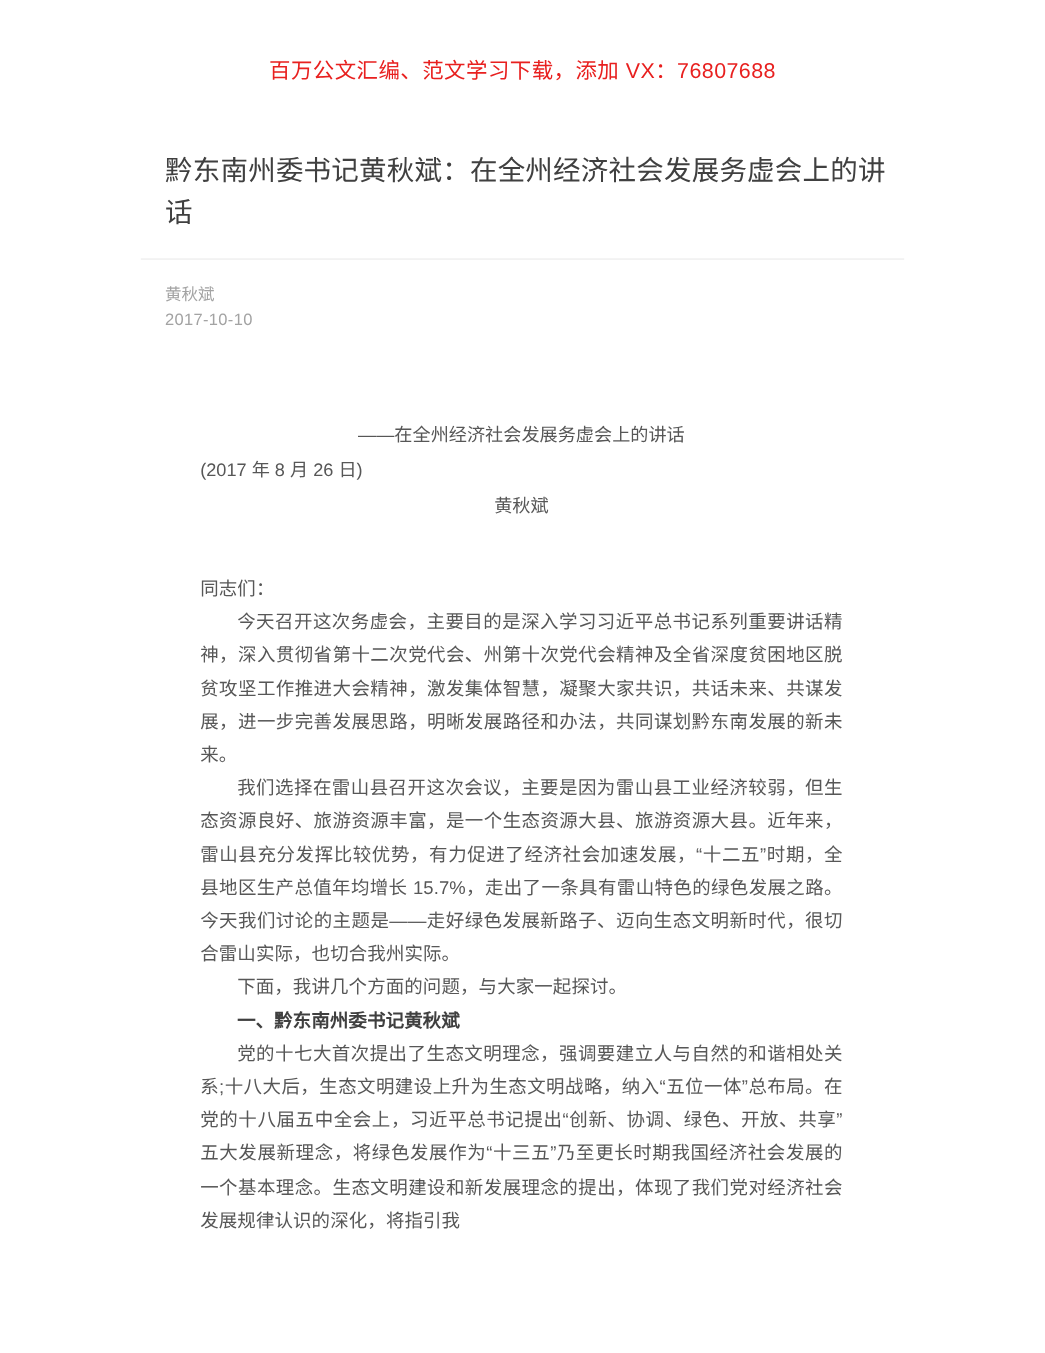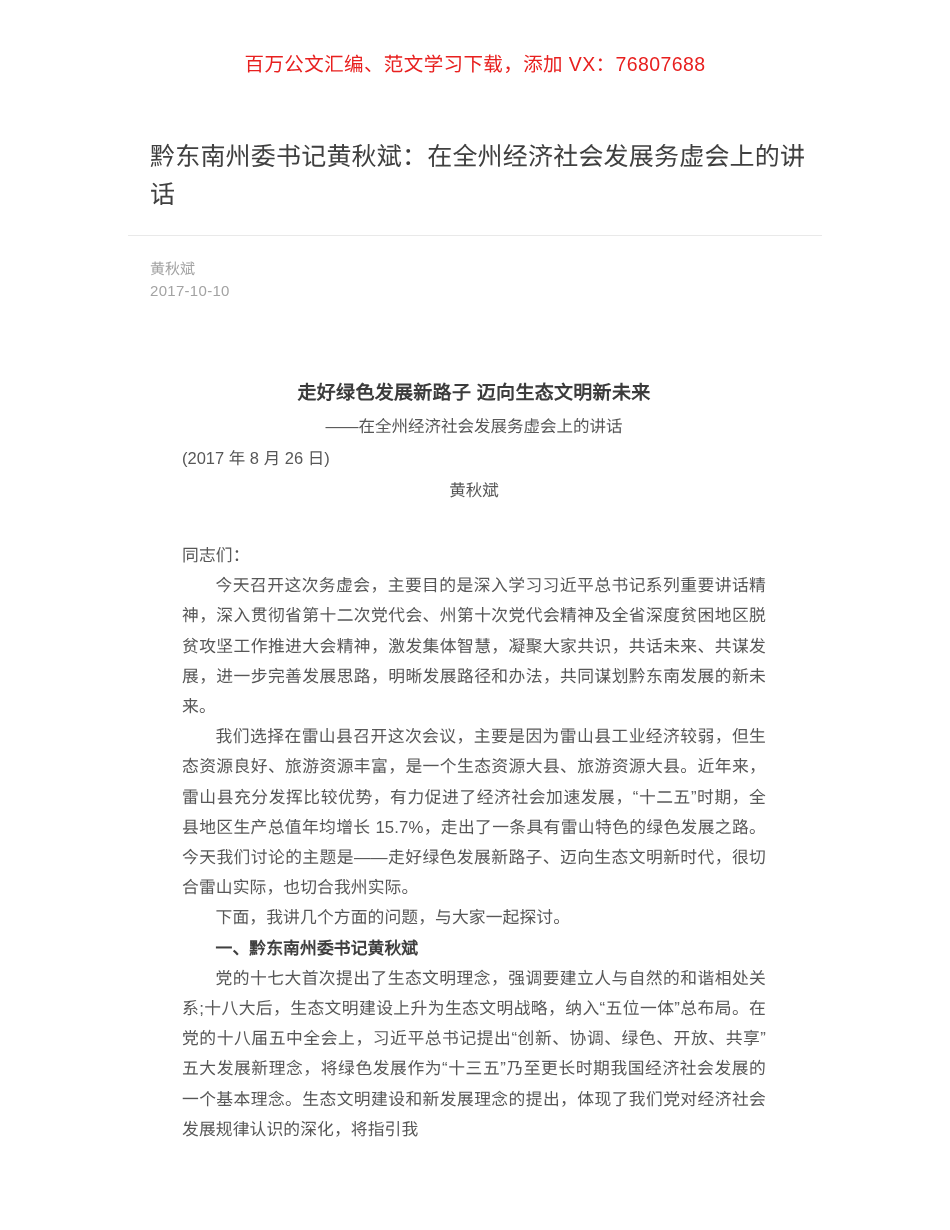"走好绿色发展新路子 迈向生态文明新未来" div.doc-heading-main { html: <div>走好绿色发展新路子 迈向生态文明新未来</div> -> none }
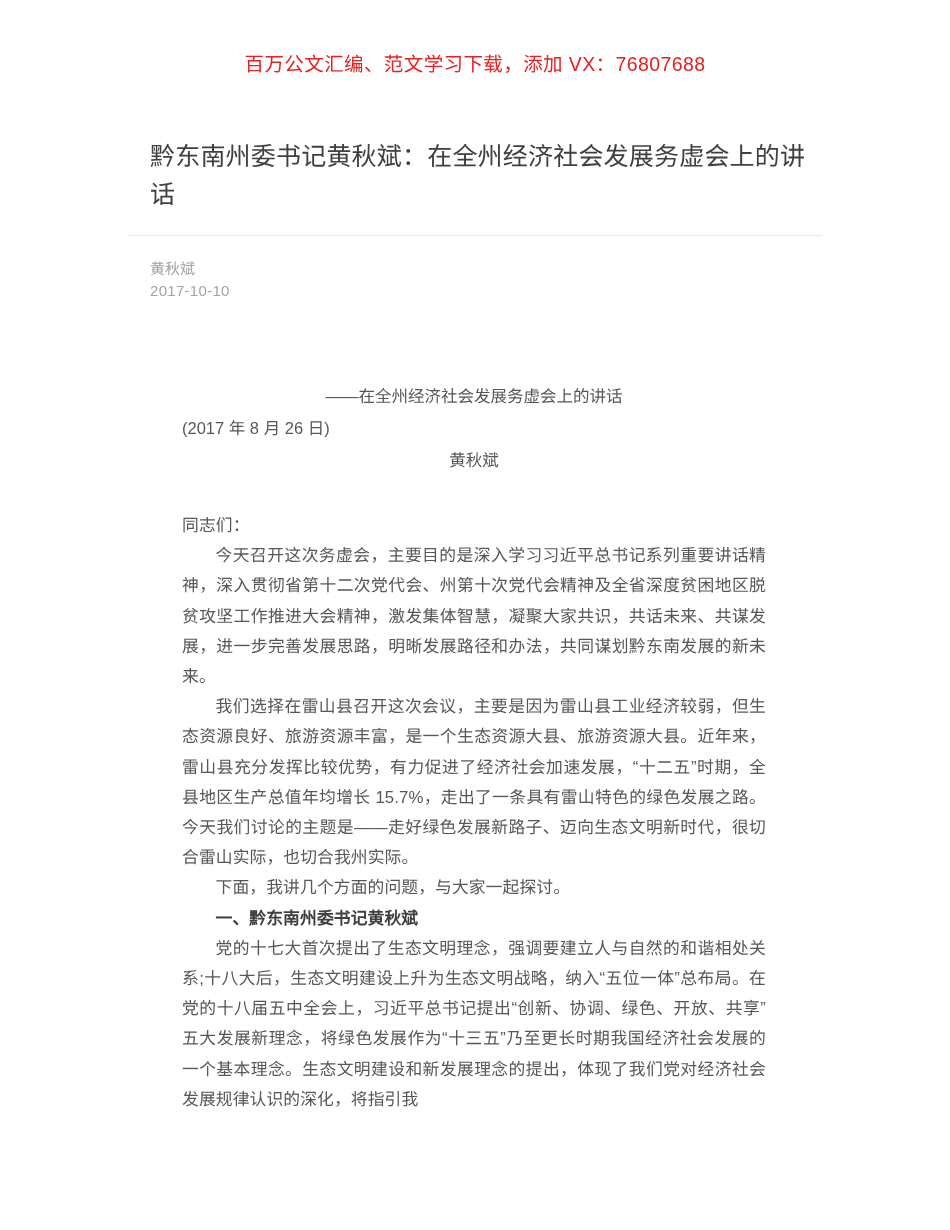"同志们：" .body-block { margin-top: 36px -> 46px }
